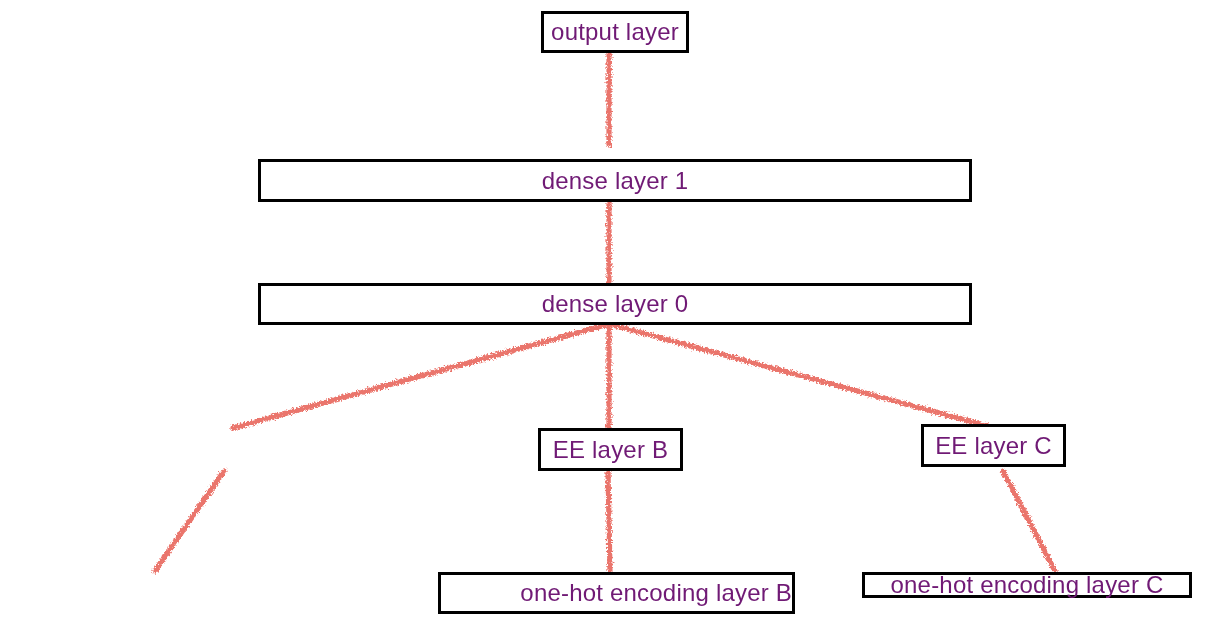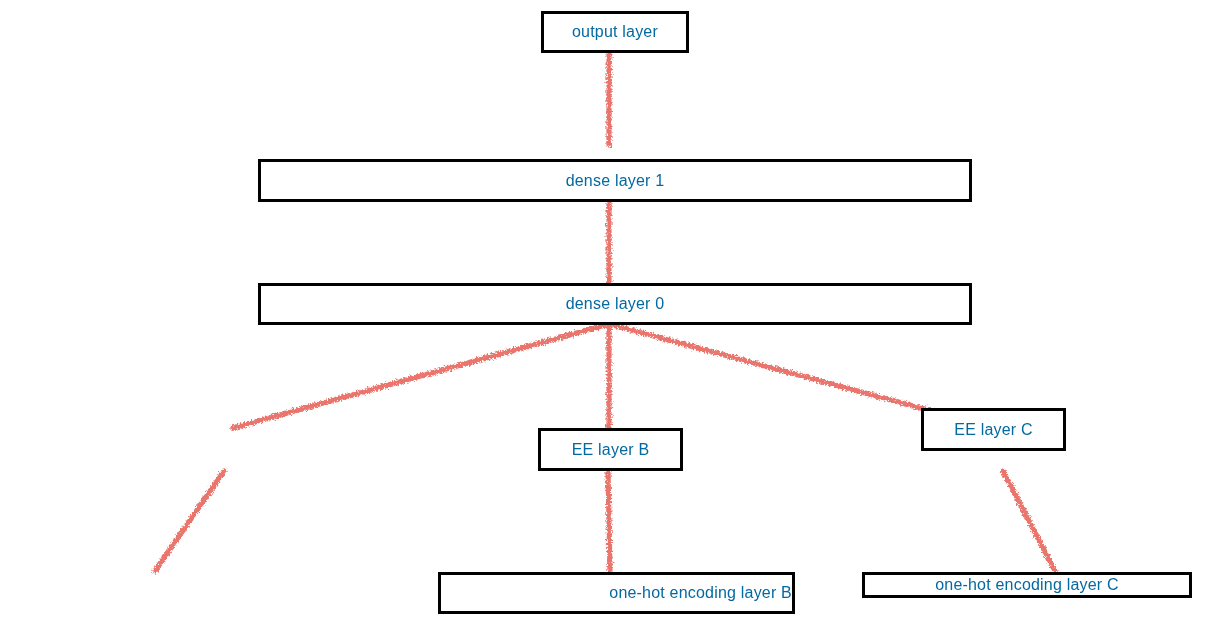"output layer" .node { color: #0369a1 -> #701a75; font-size: 16px -> 24px }
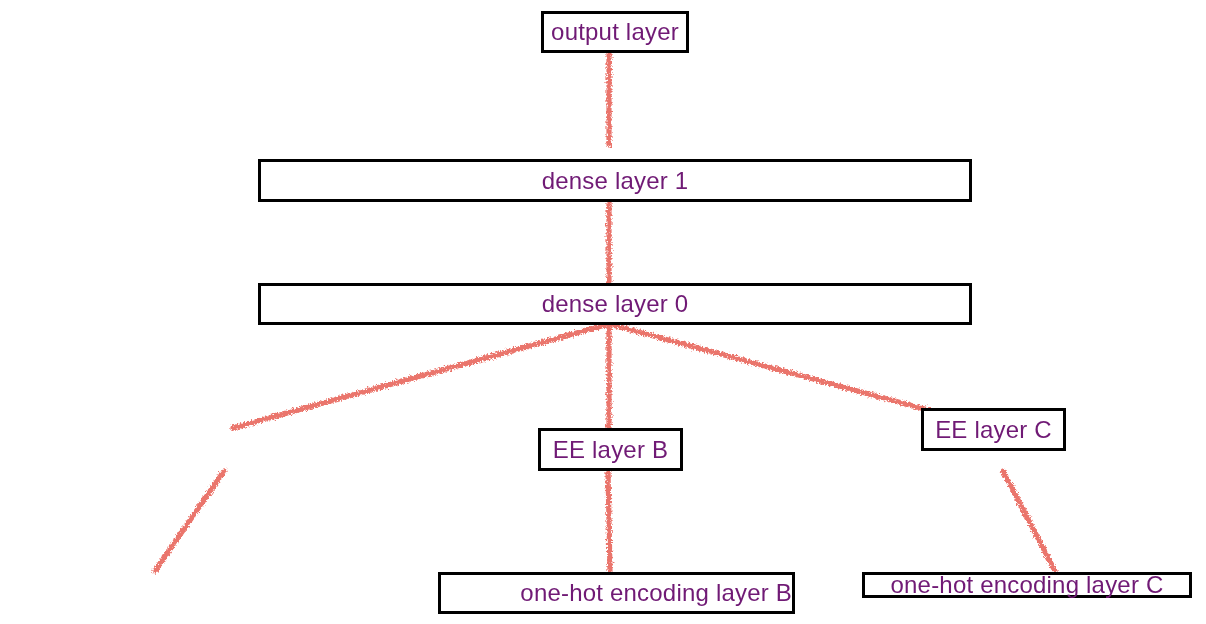"EE layer C" .node-ee-c { top: 408px -> 424px }
